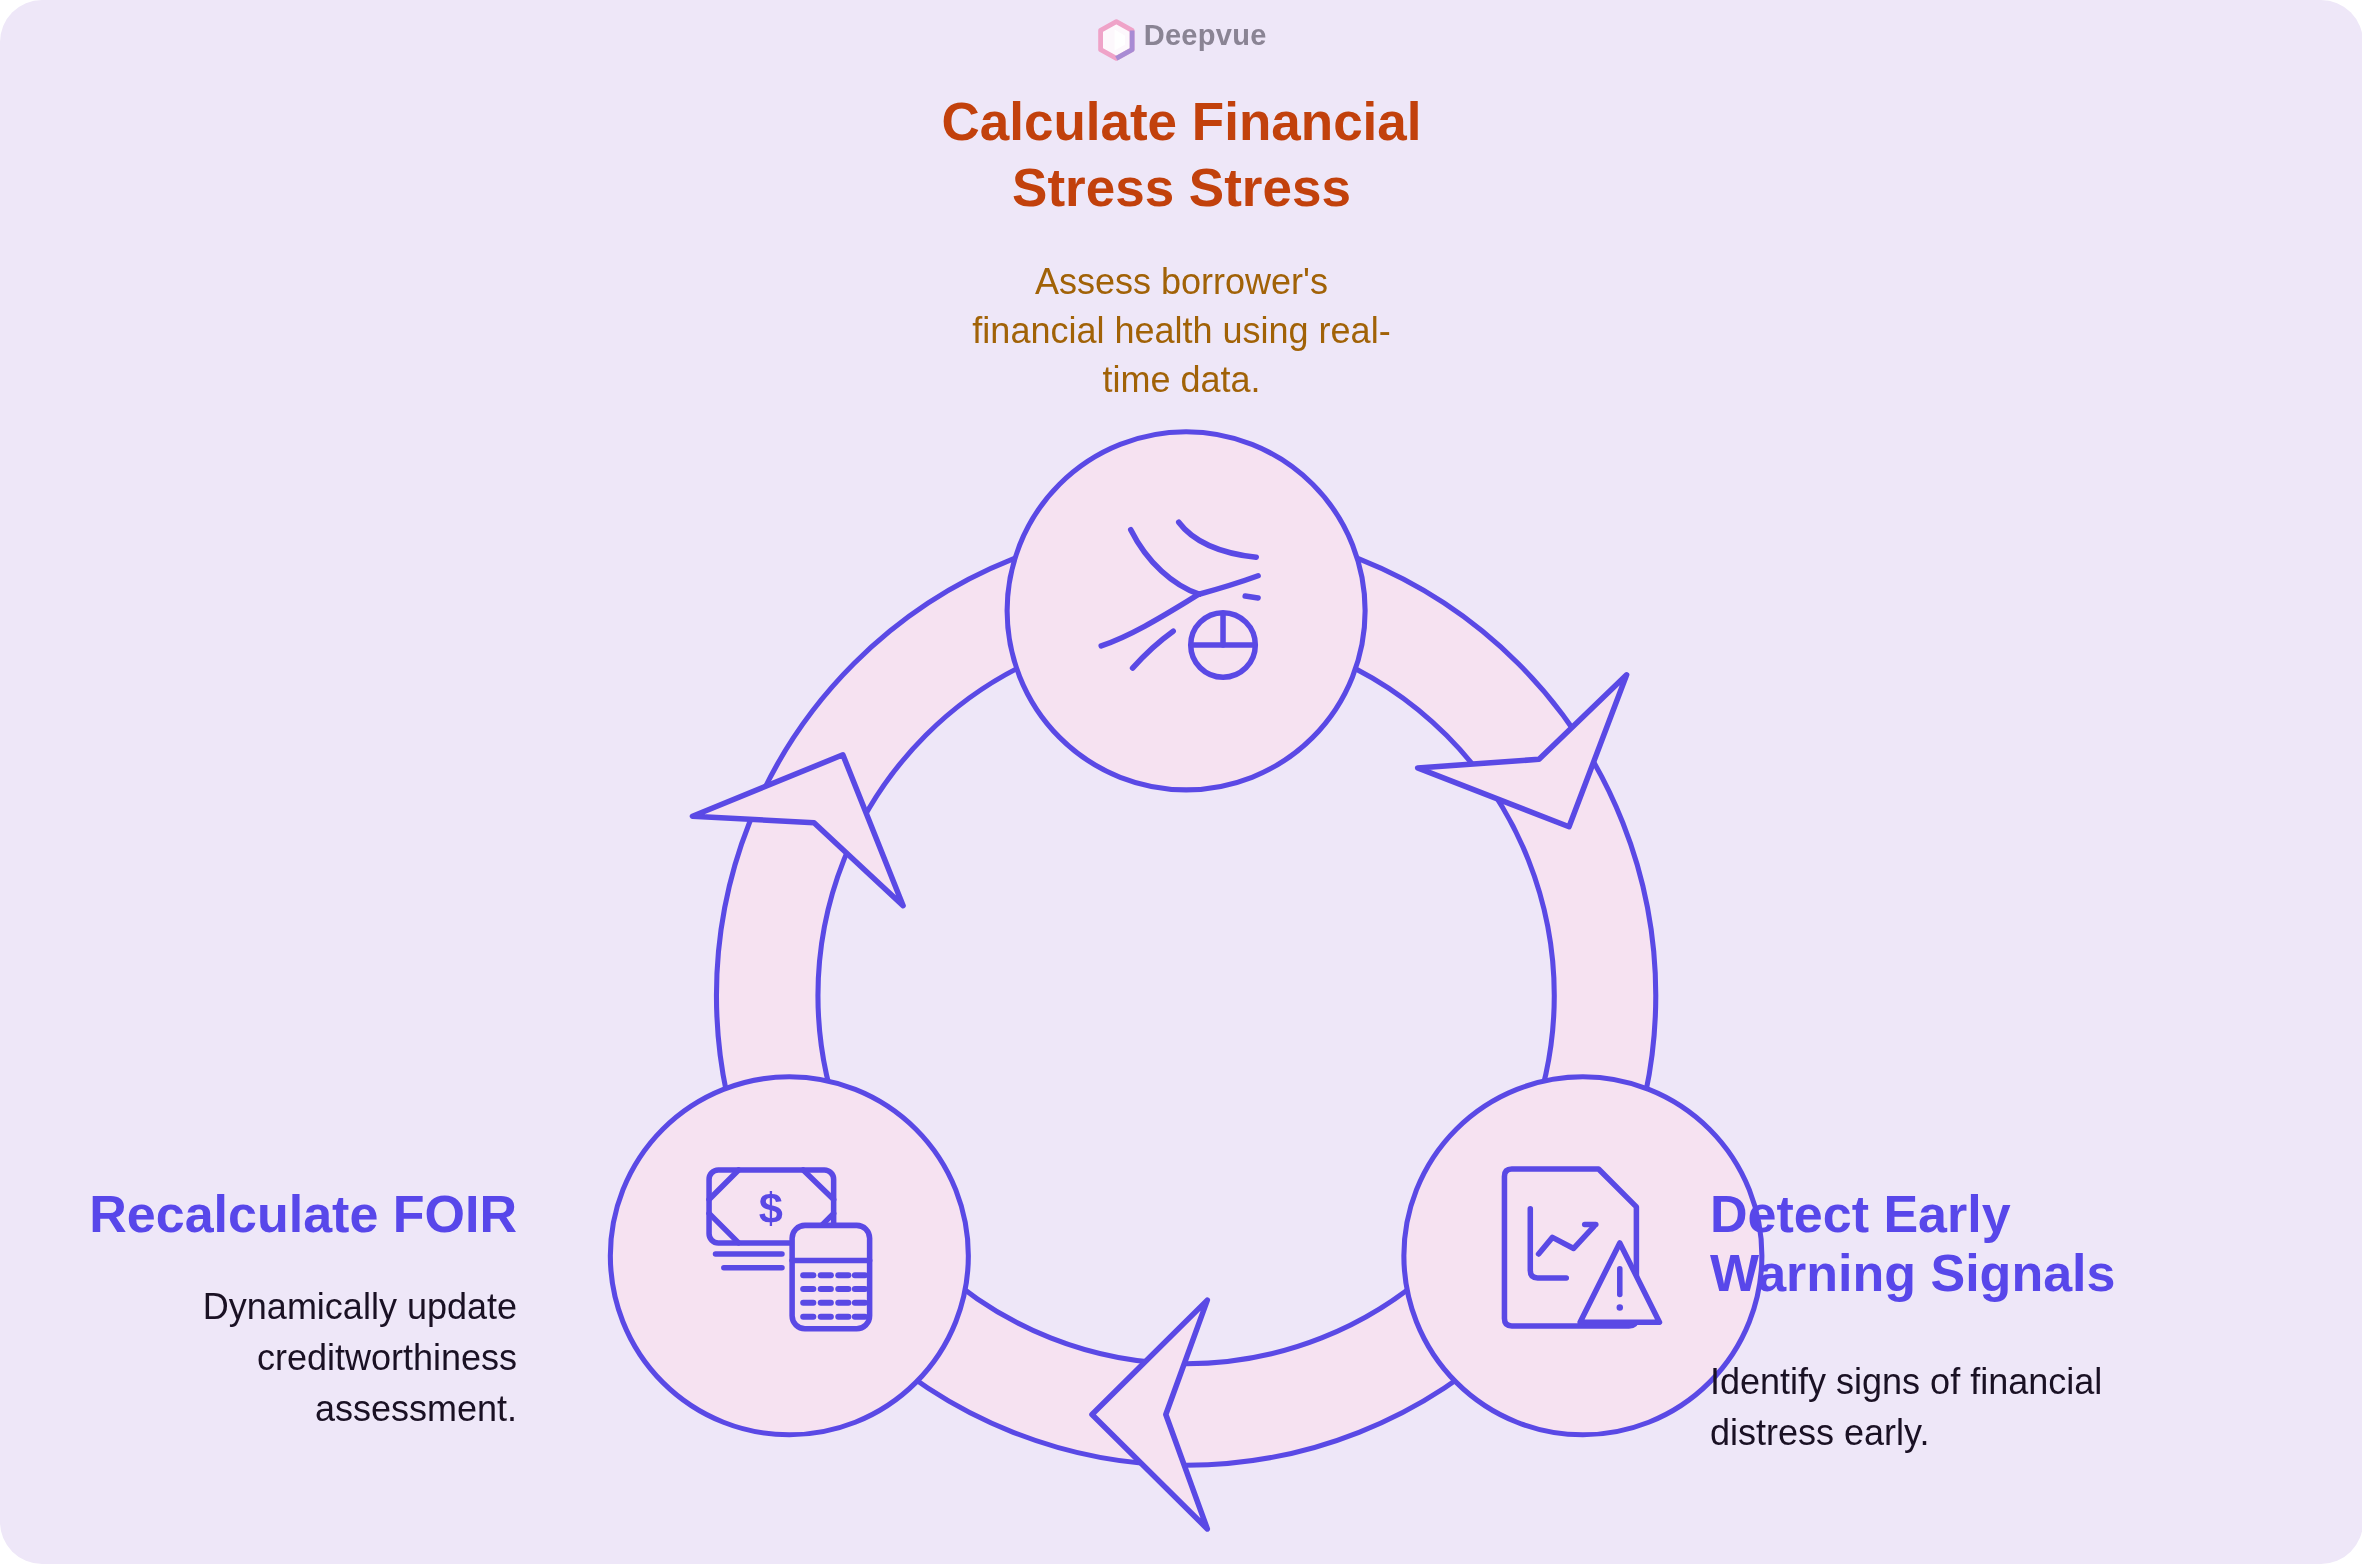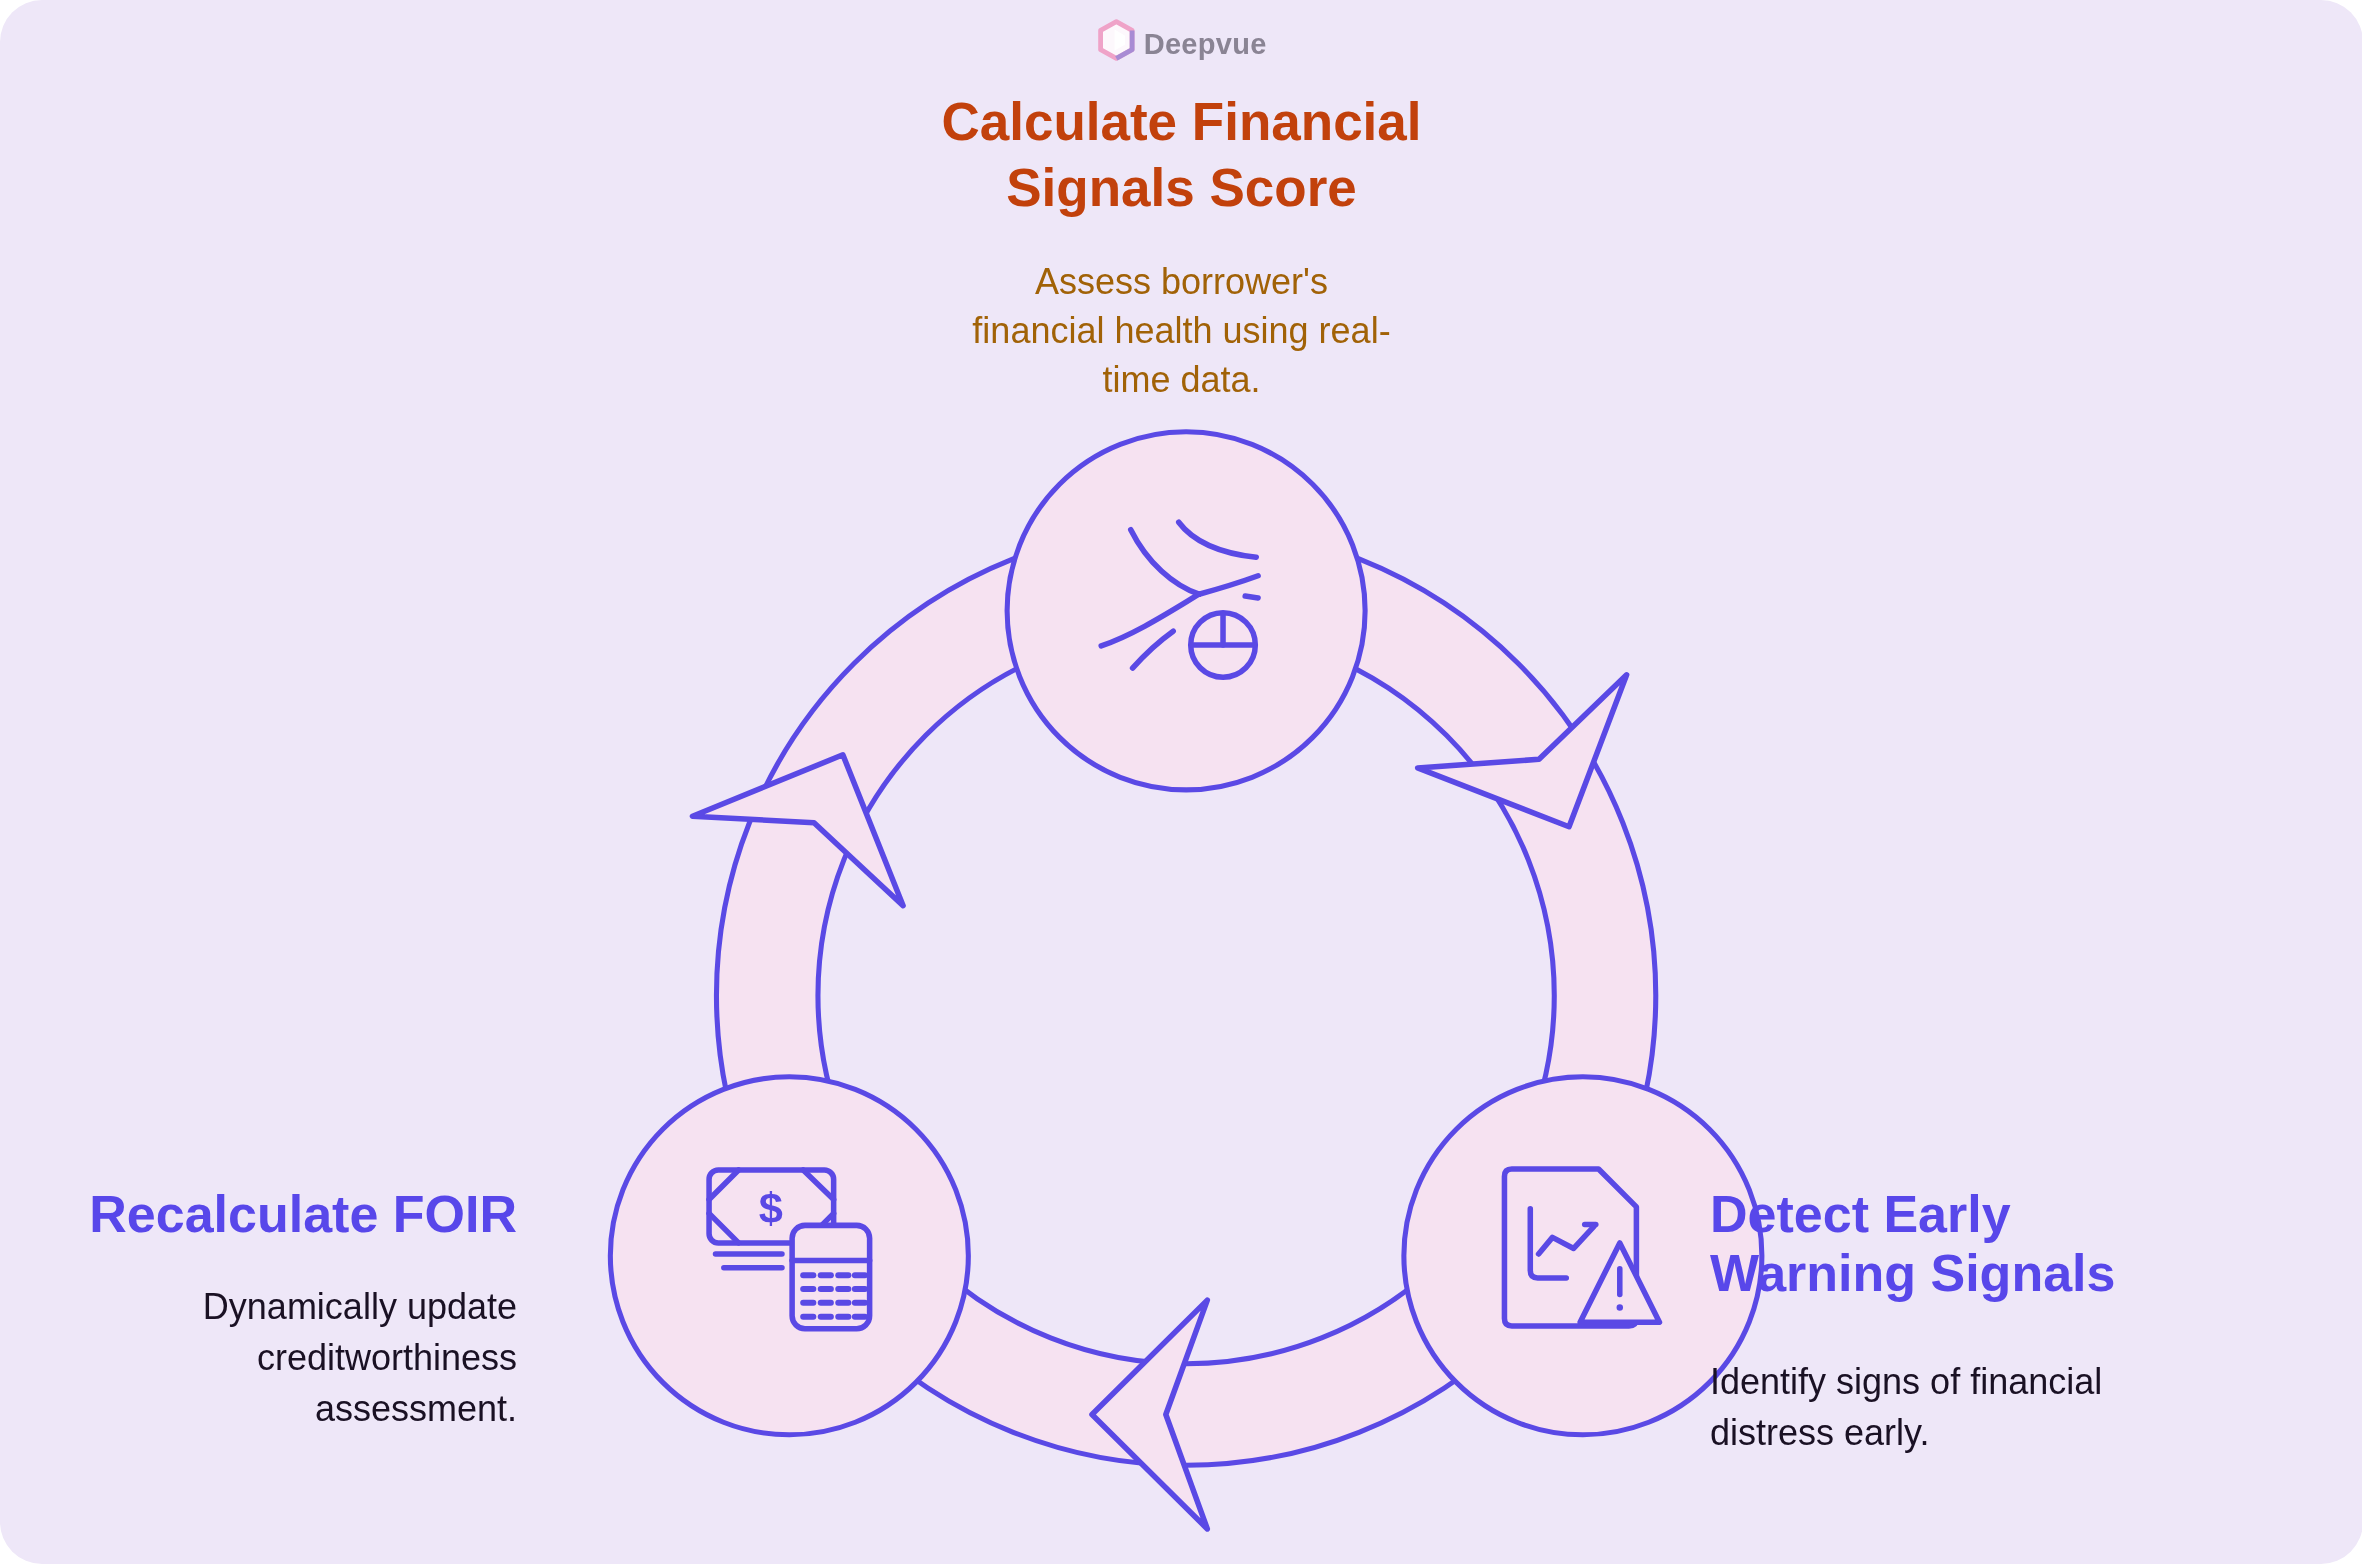"Deepvue" .logo { align-items: flex-end -> flex-start }
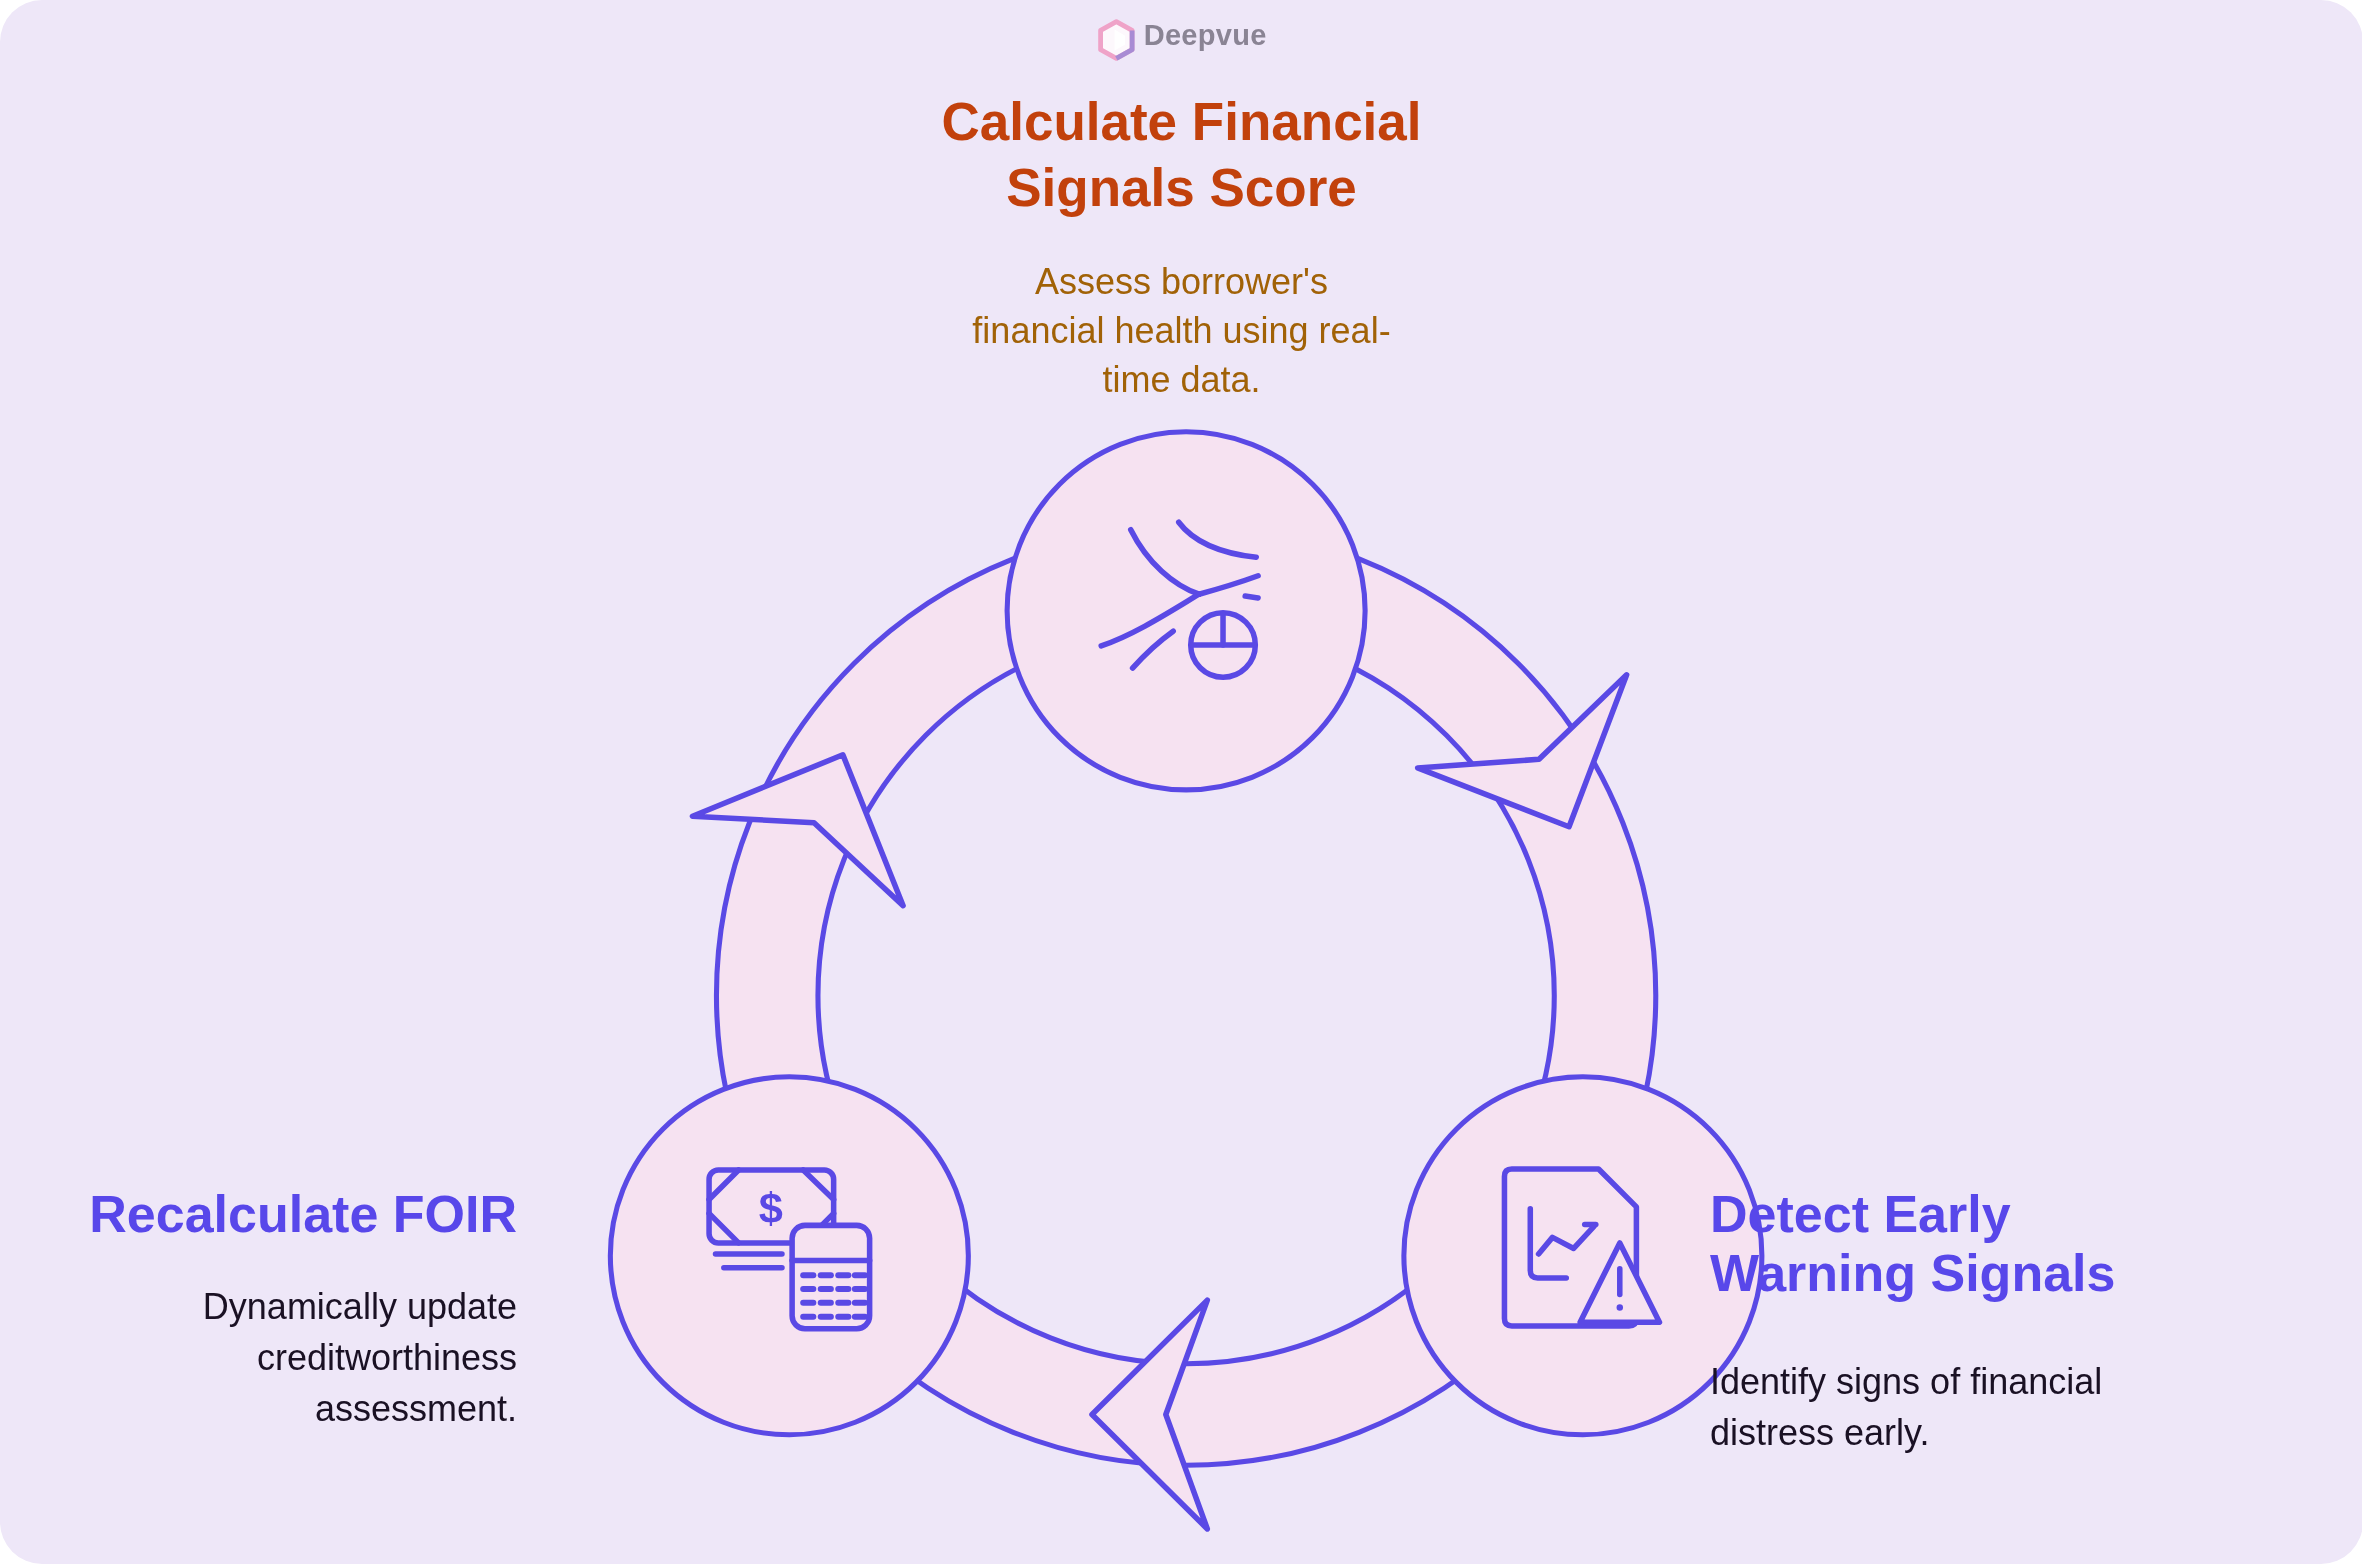"Signals Score" div { text: Signals Score -> Stress Stress }
